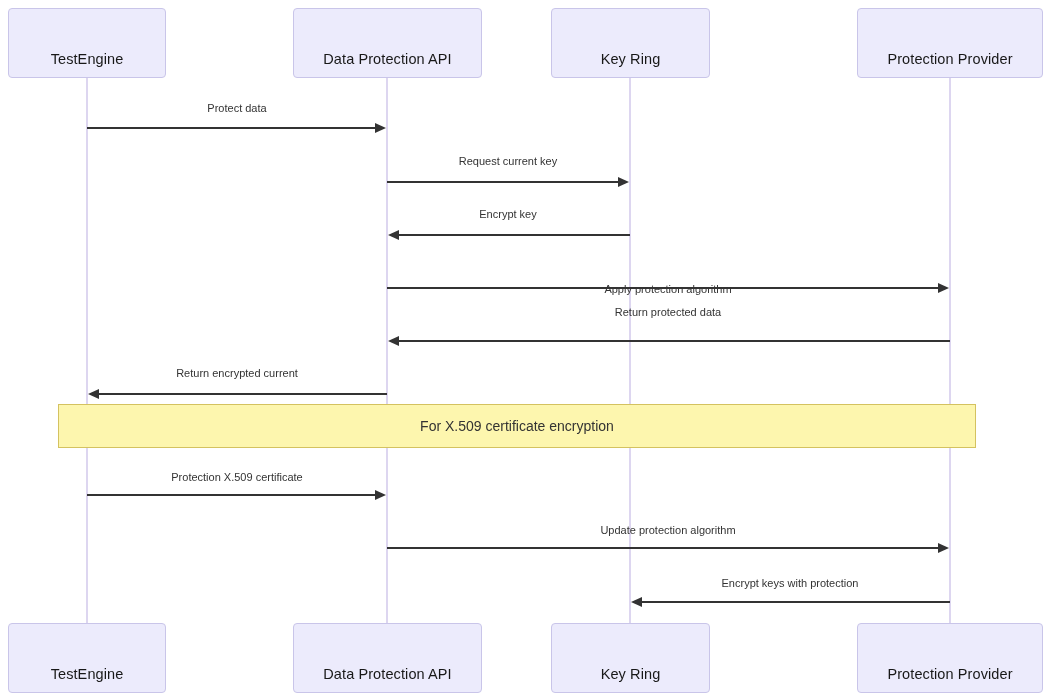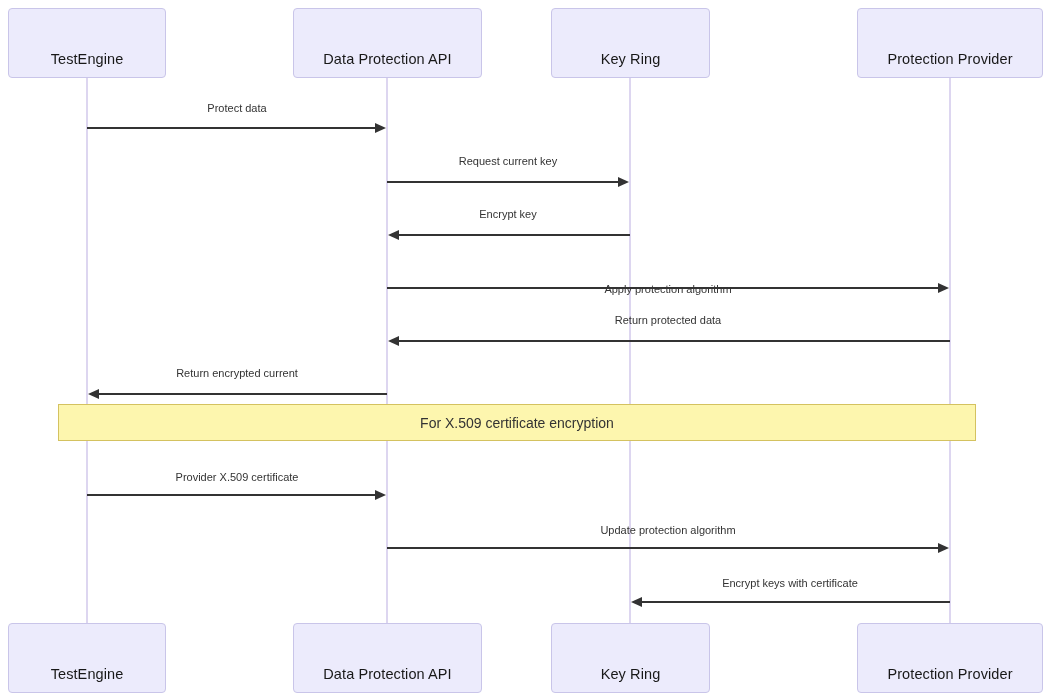"Return protected data" div.msg-label { top: 320px -> 312px }
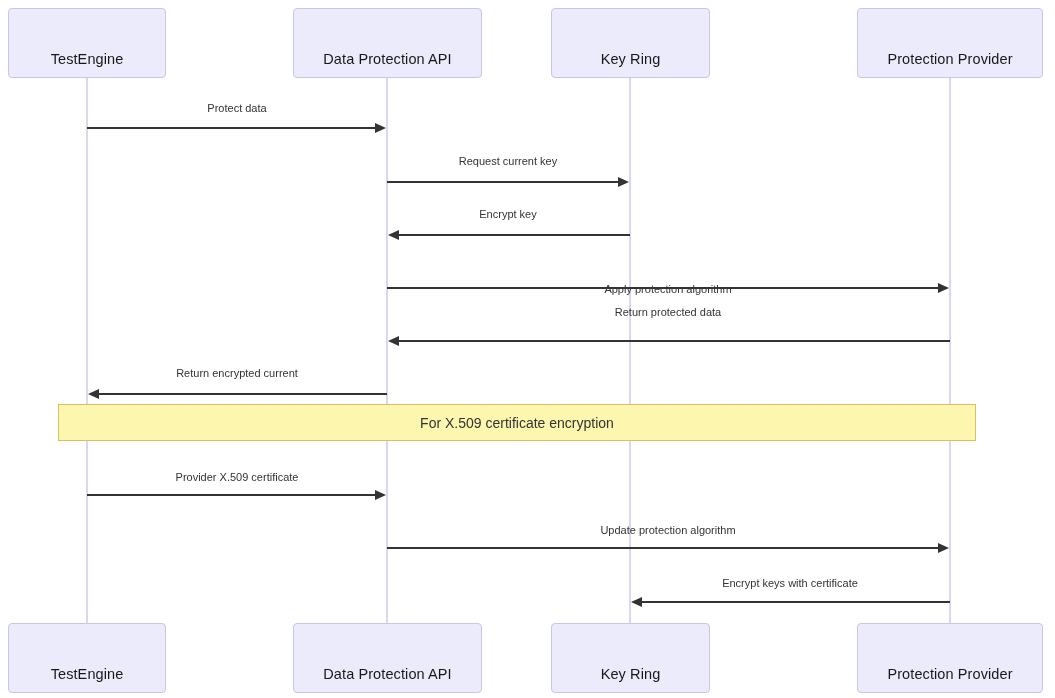"For X.509 certificate encryption" div.note-box { height: 37px -> 44px }
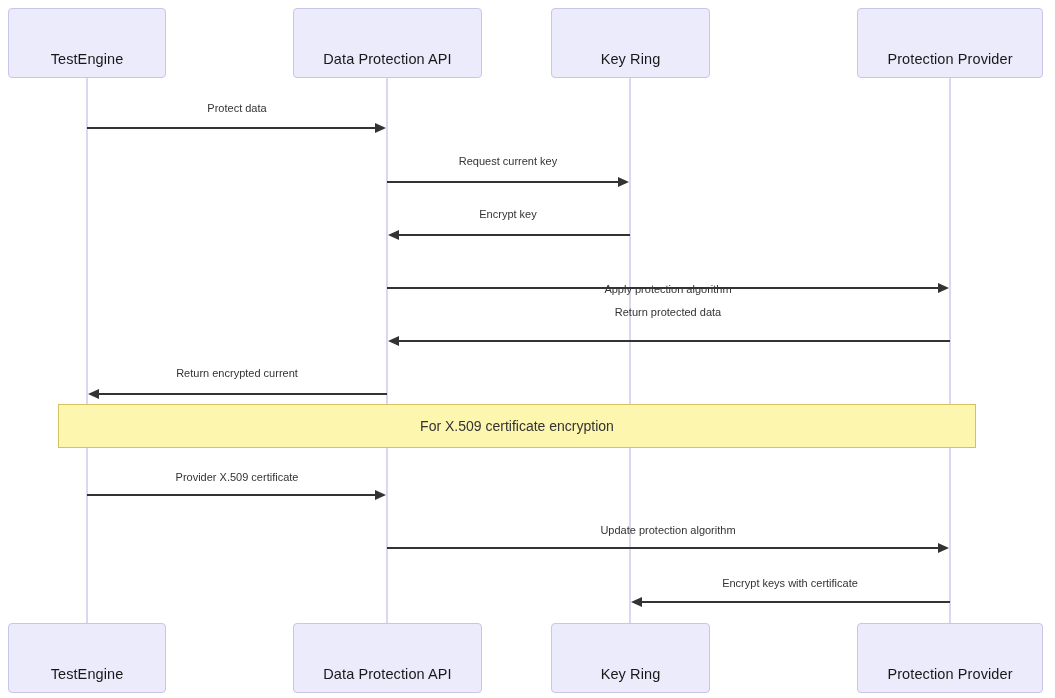"Provider X.509 certificate" div.msg-label { text: Provider -> Protection }
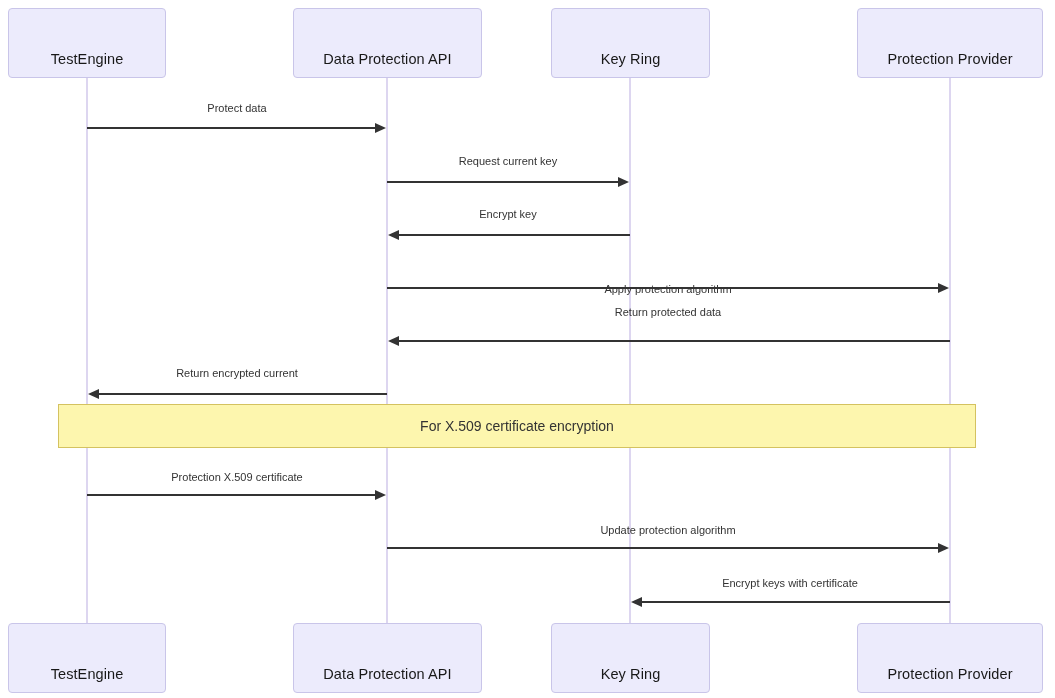"Encrypt keys with certificate" div.msg-label { text: certificate -> protection }
